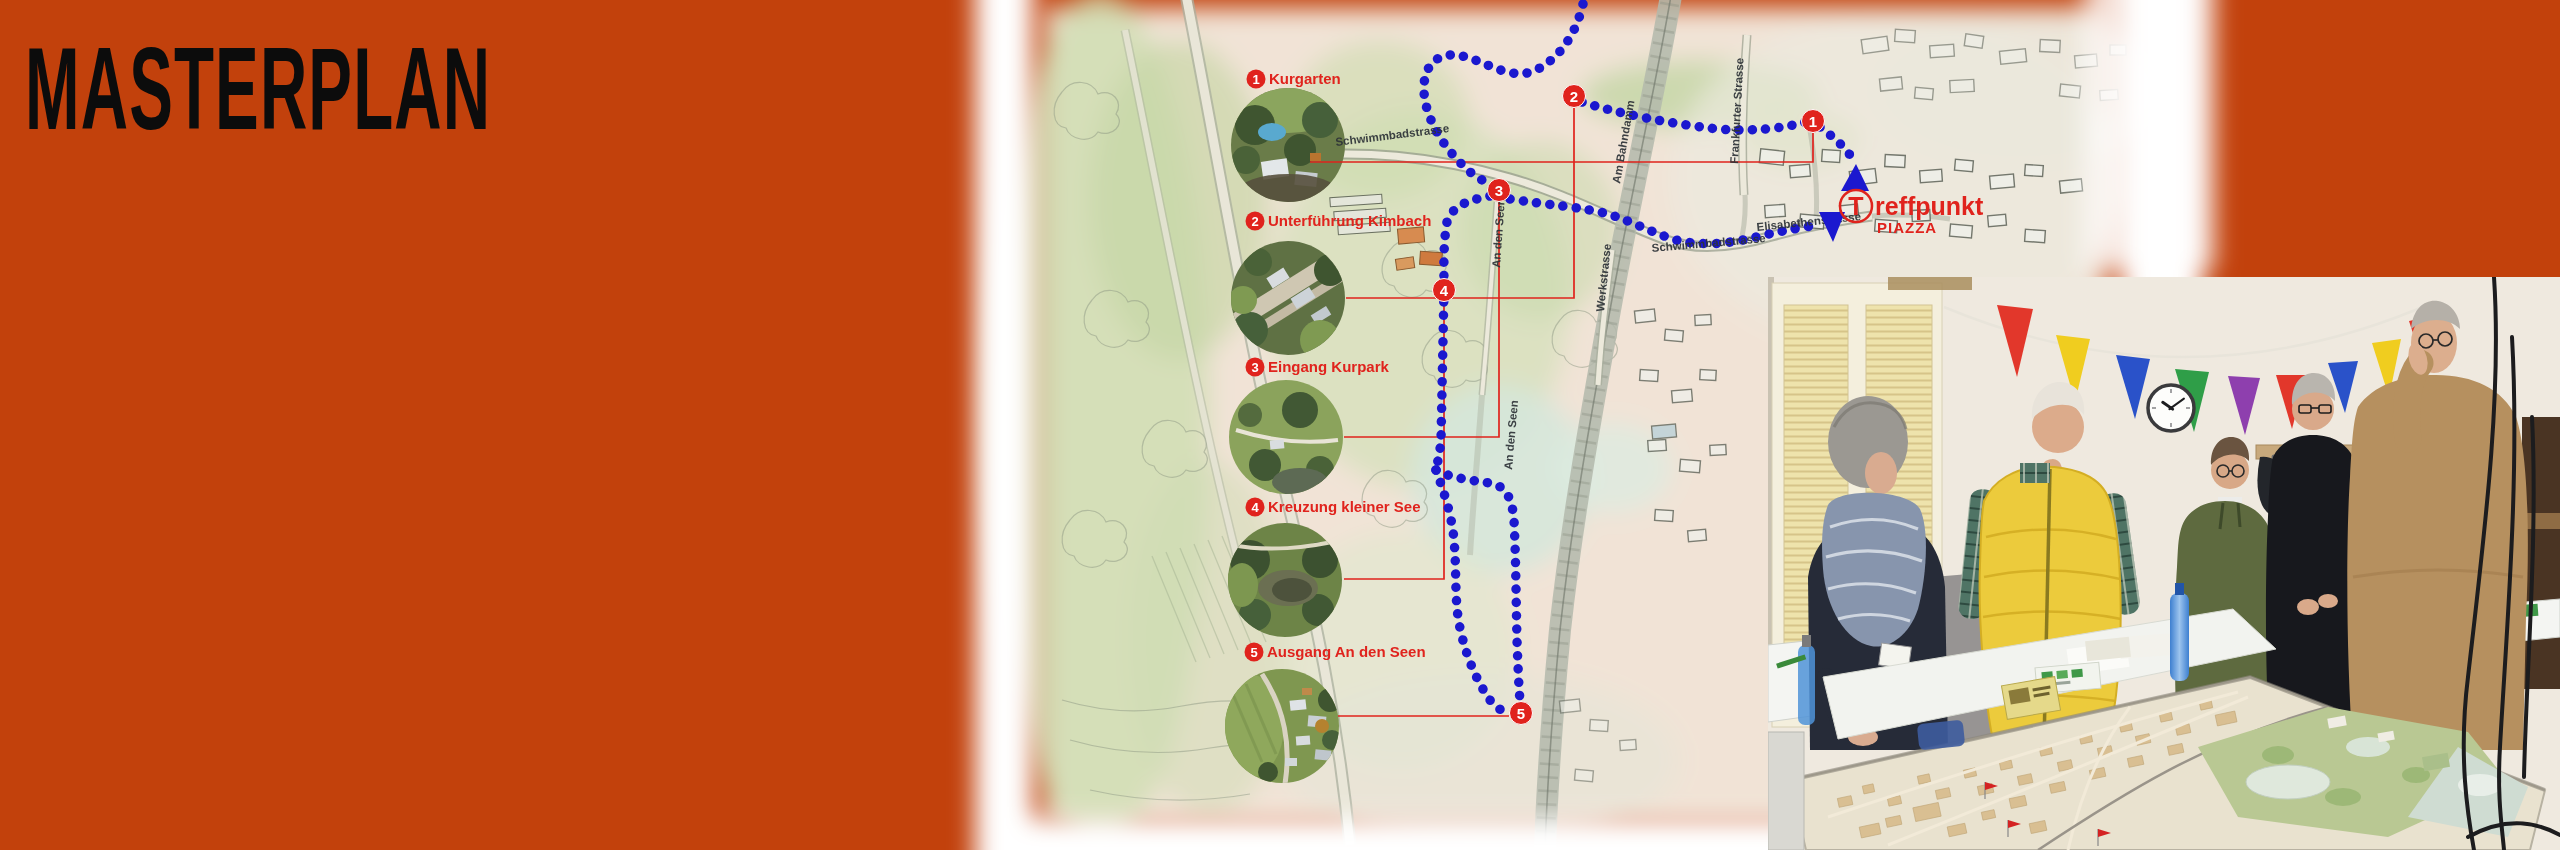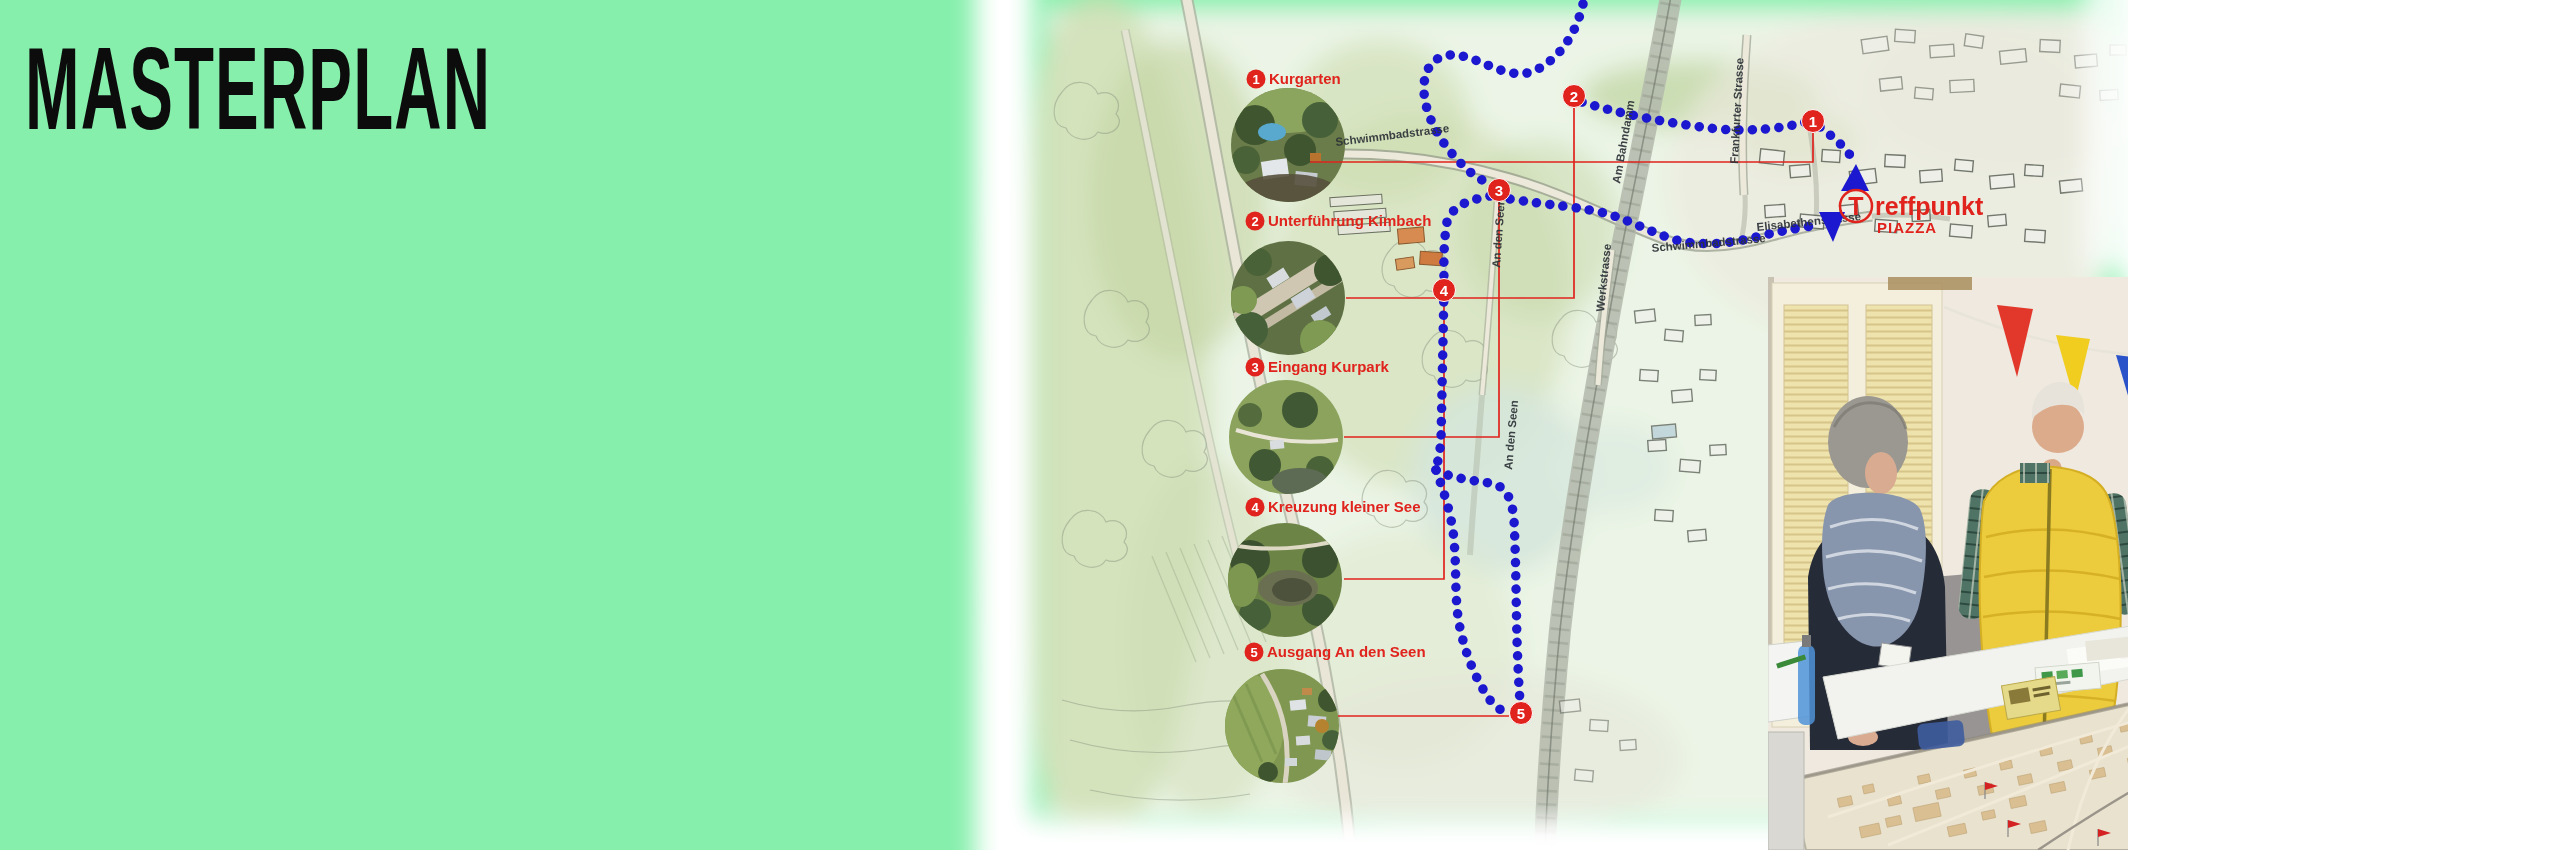"MASTERPLAN" #stage { background: #86efac -> #c2410c; width: 2128px -> 2560px }
